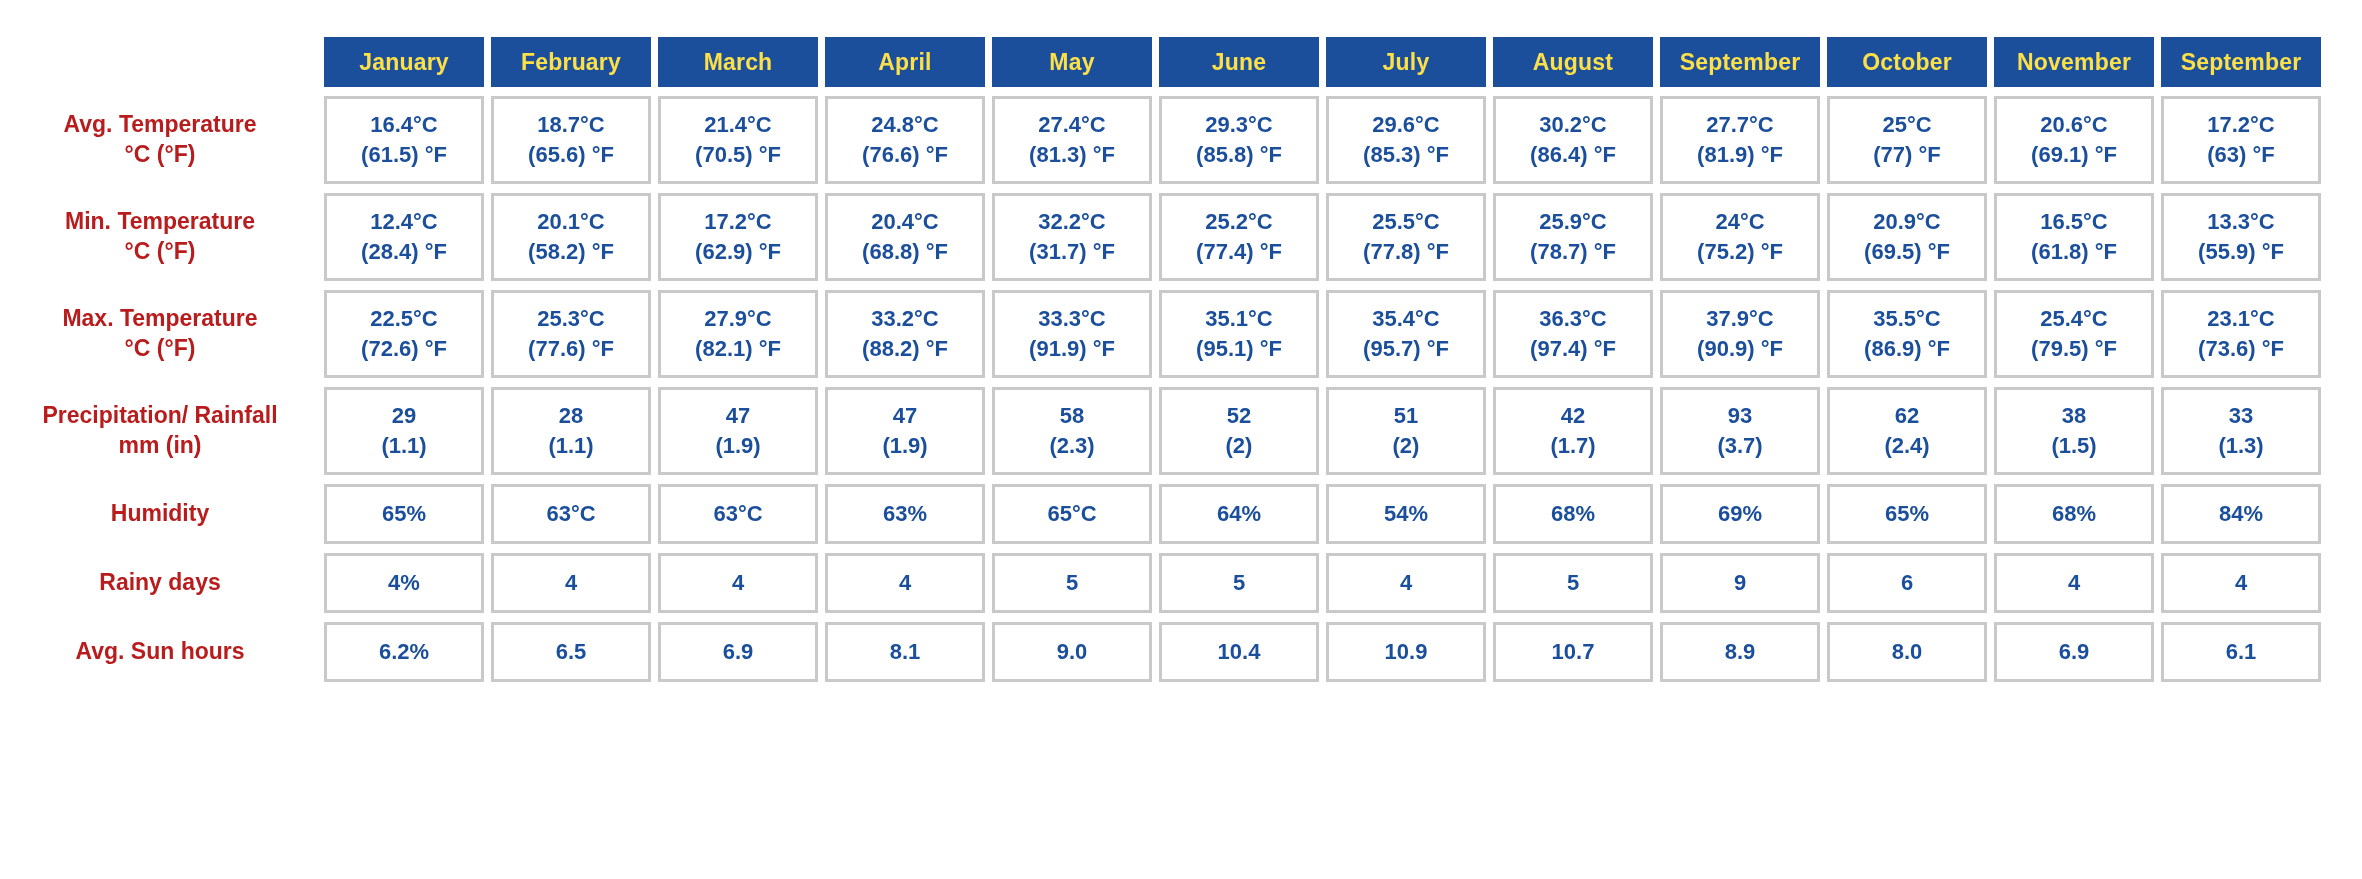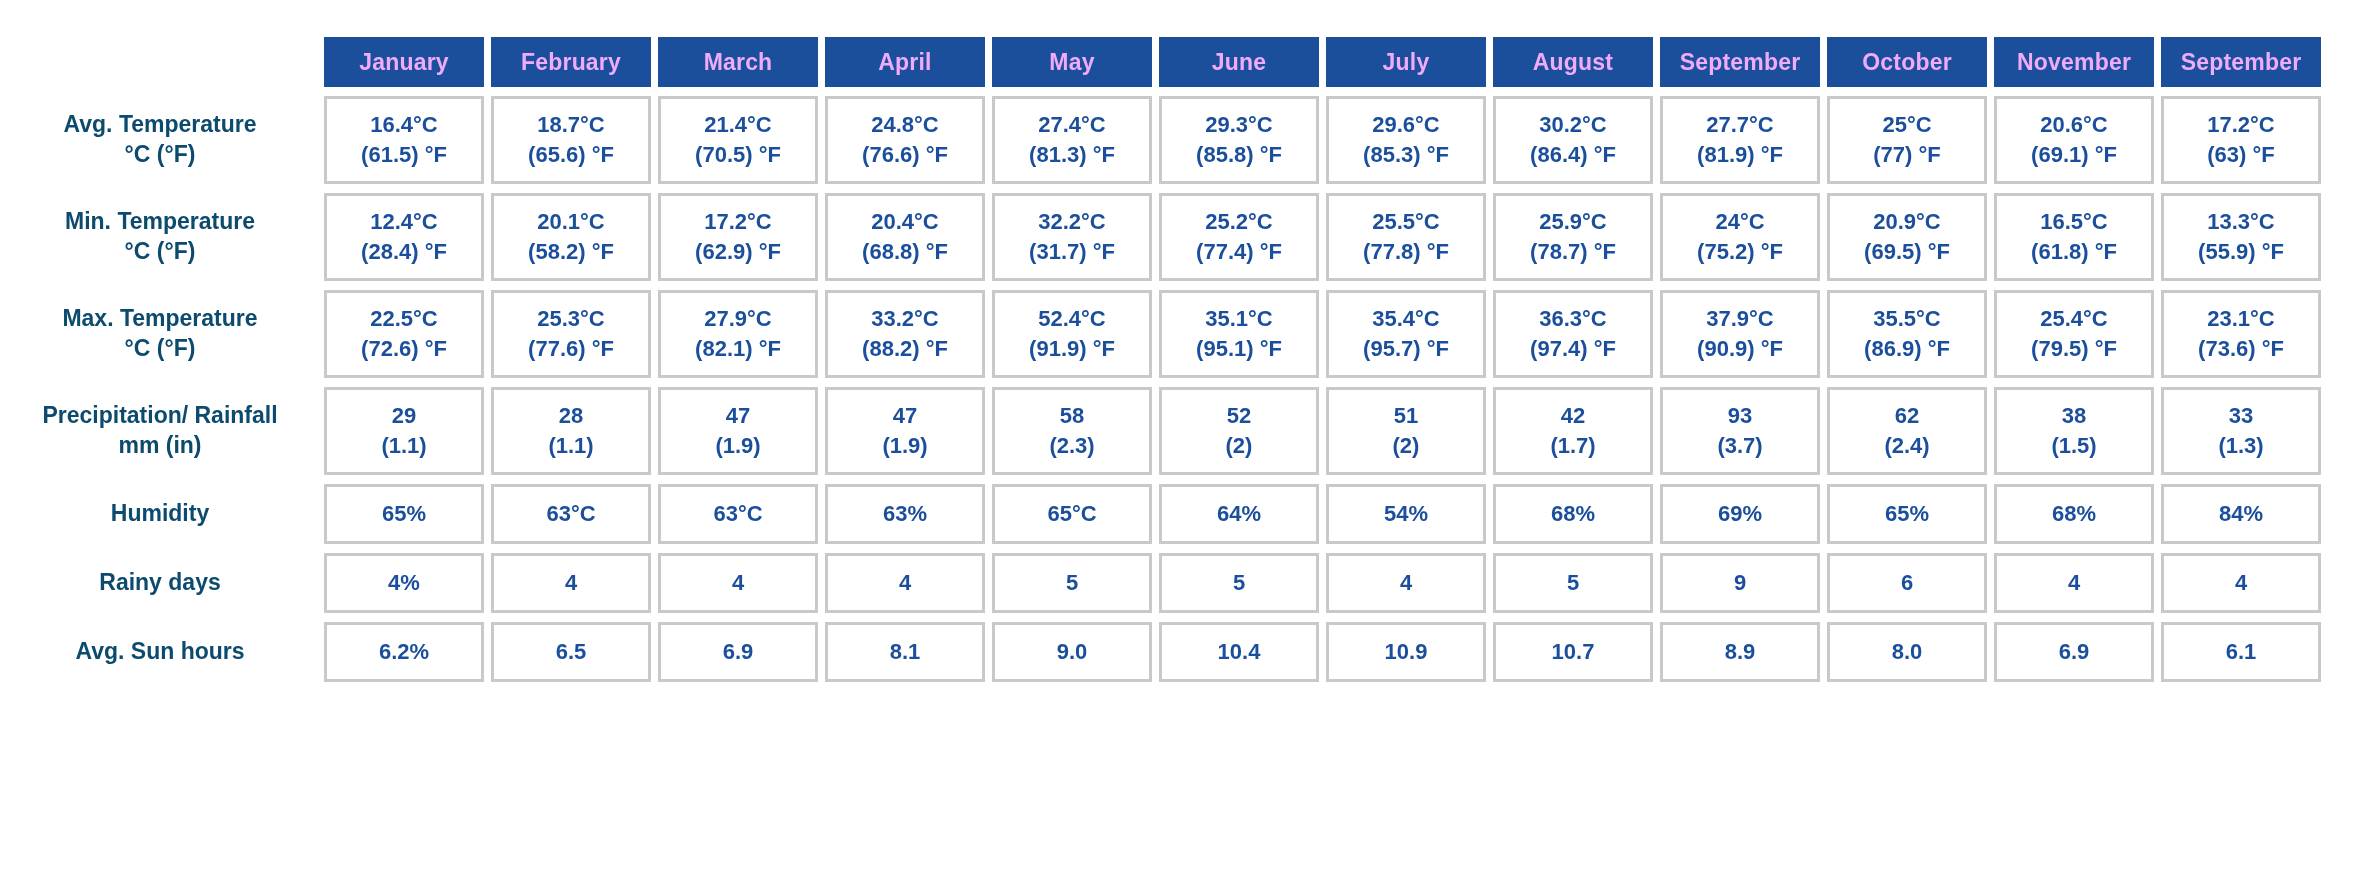"January" th.month { color: #f0abfc -> #fde047 }
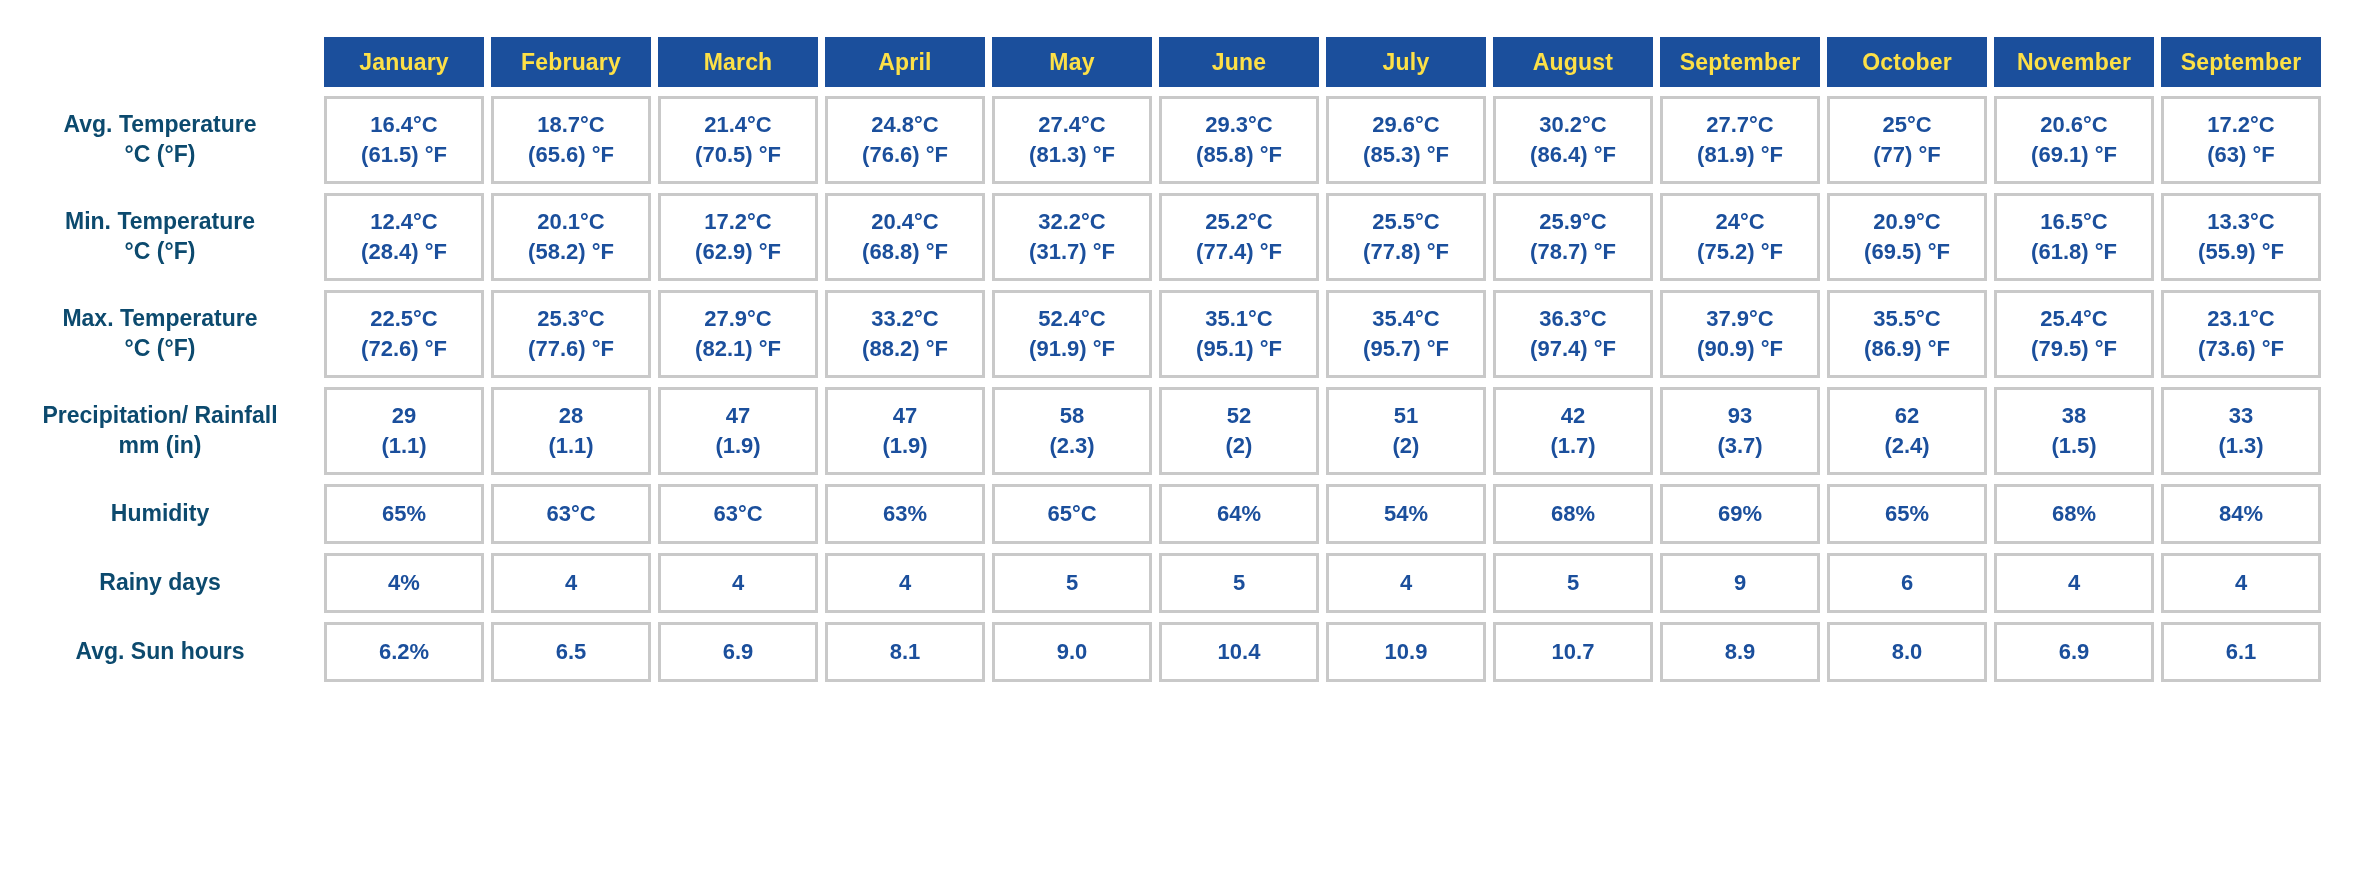"Avg. Temperature" .rowlabel { color: #0c4a6e -> #b91c1c }
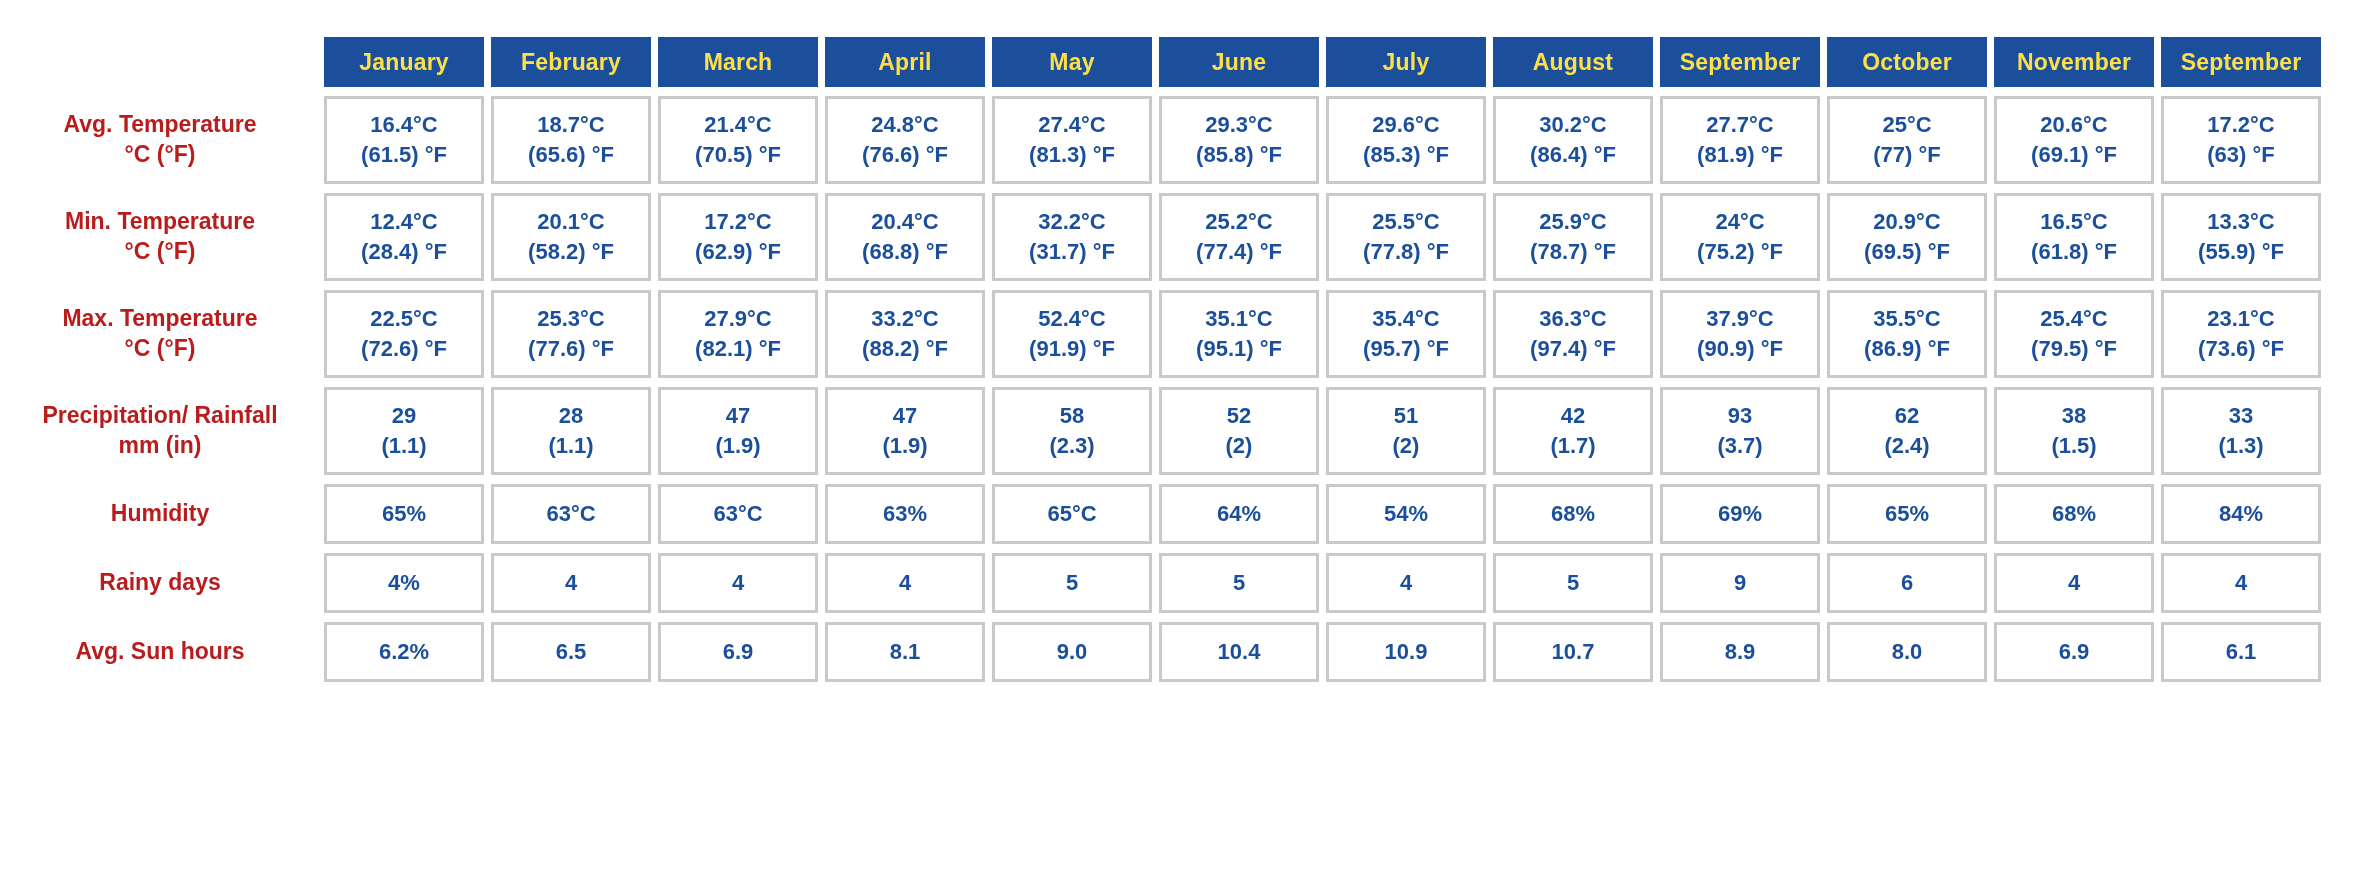"52.4°C" span.sub { text: 52.4 -> 33.3 }
